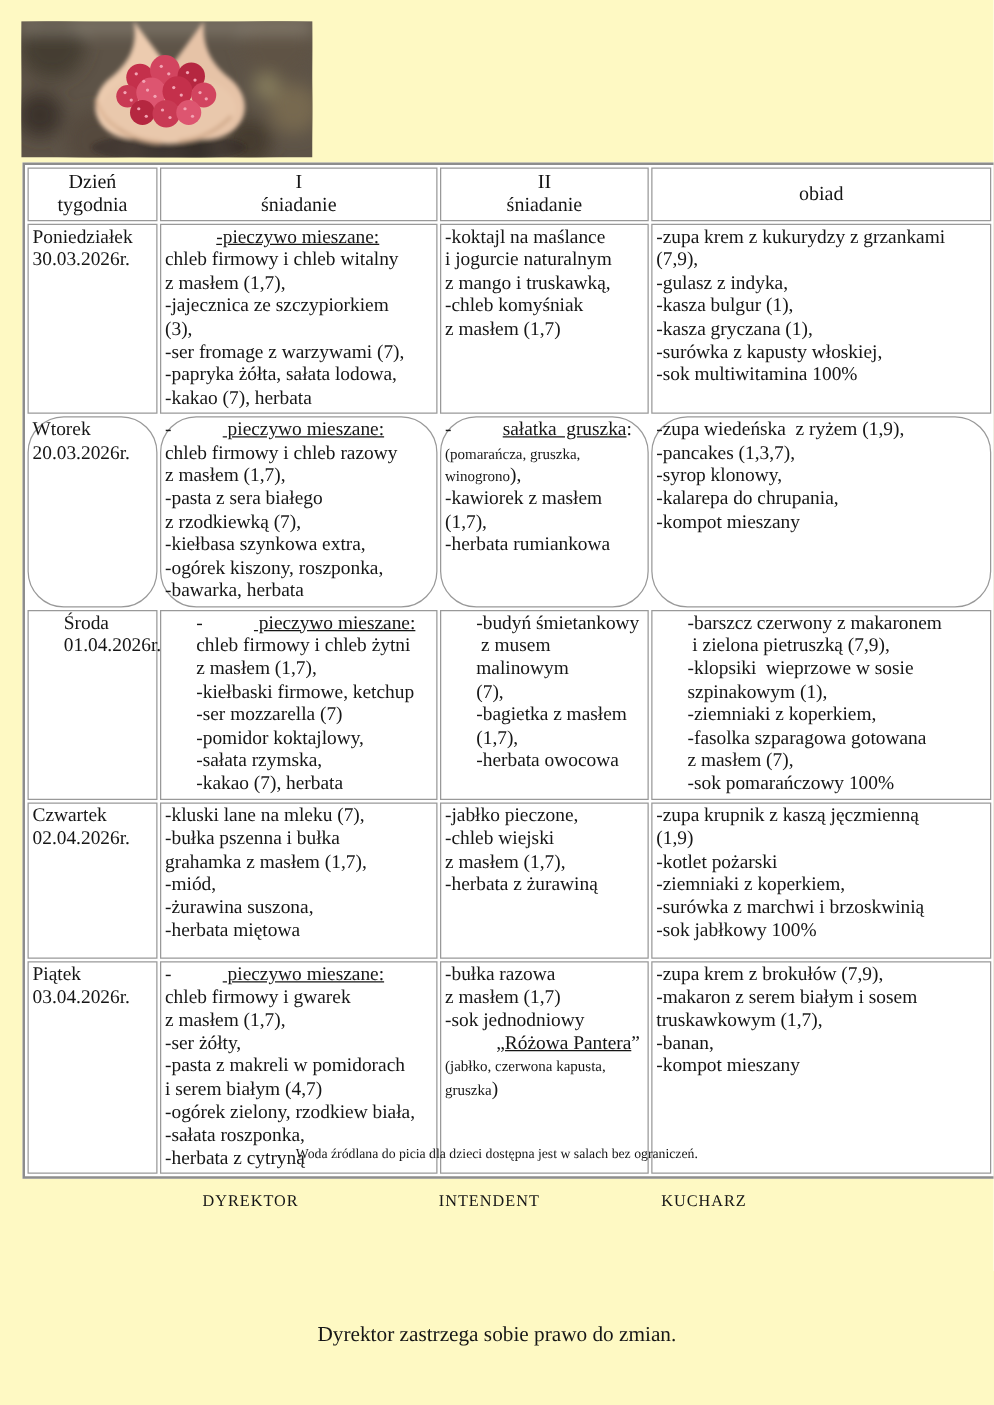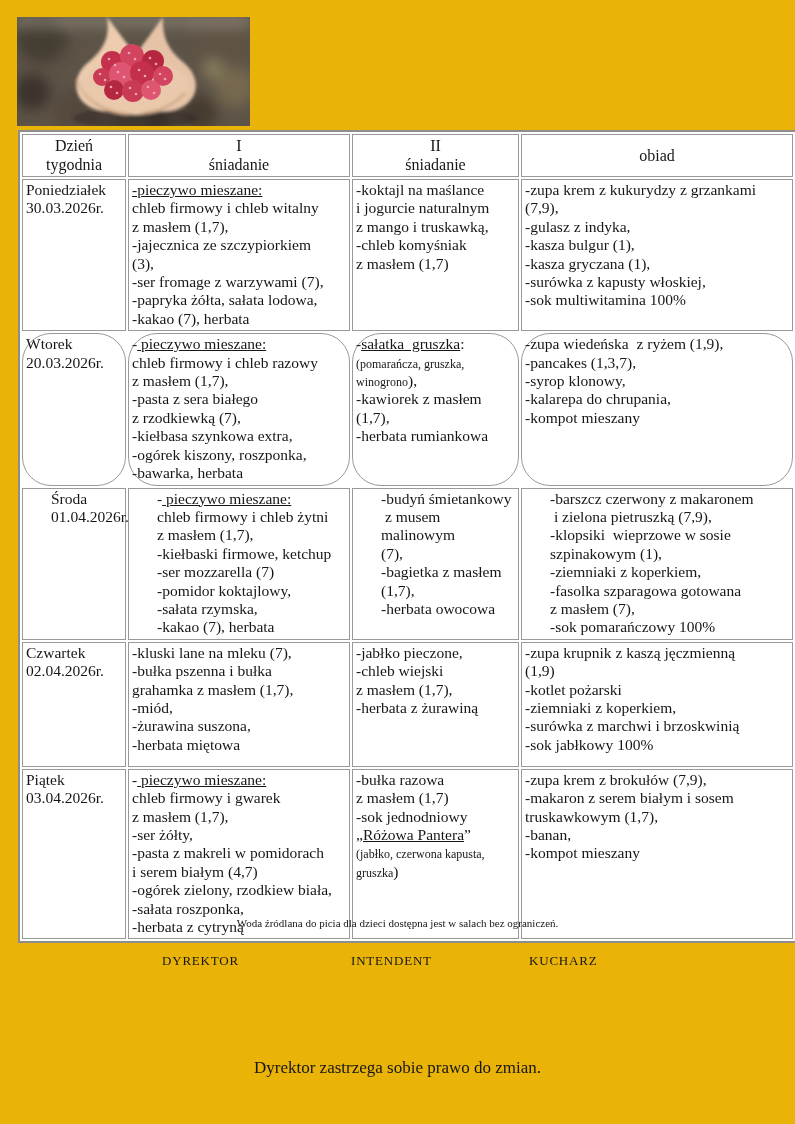"Dzień" .page { background: #eab308 -> #fef9c3 }
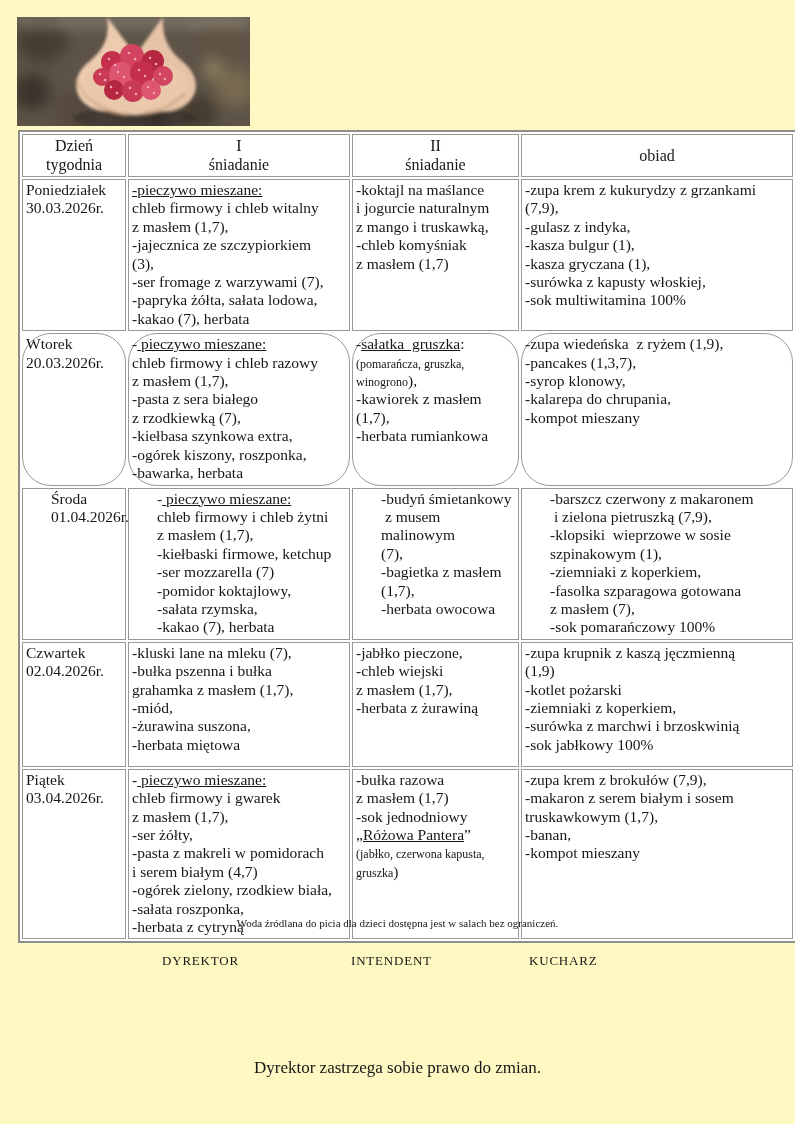"-pieczywo mieszane:" .line .u { margin-left: none -> 41px }
